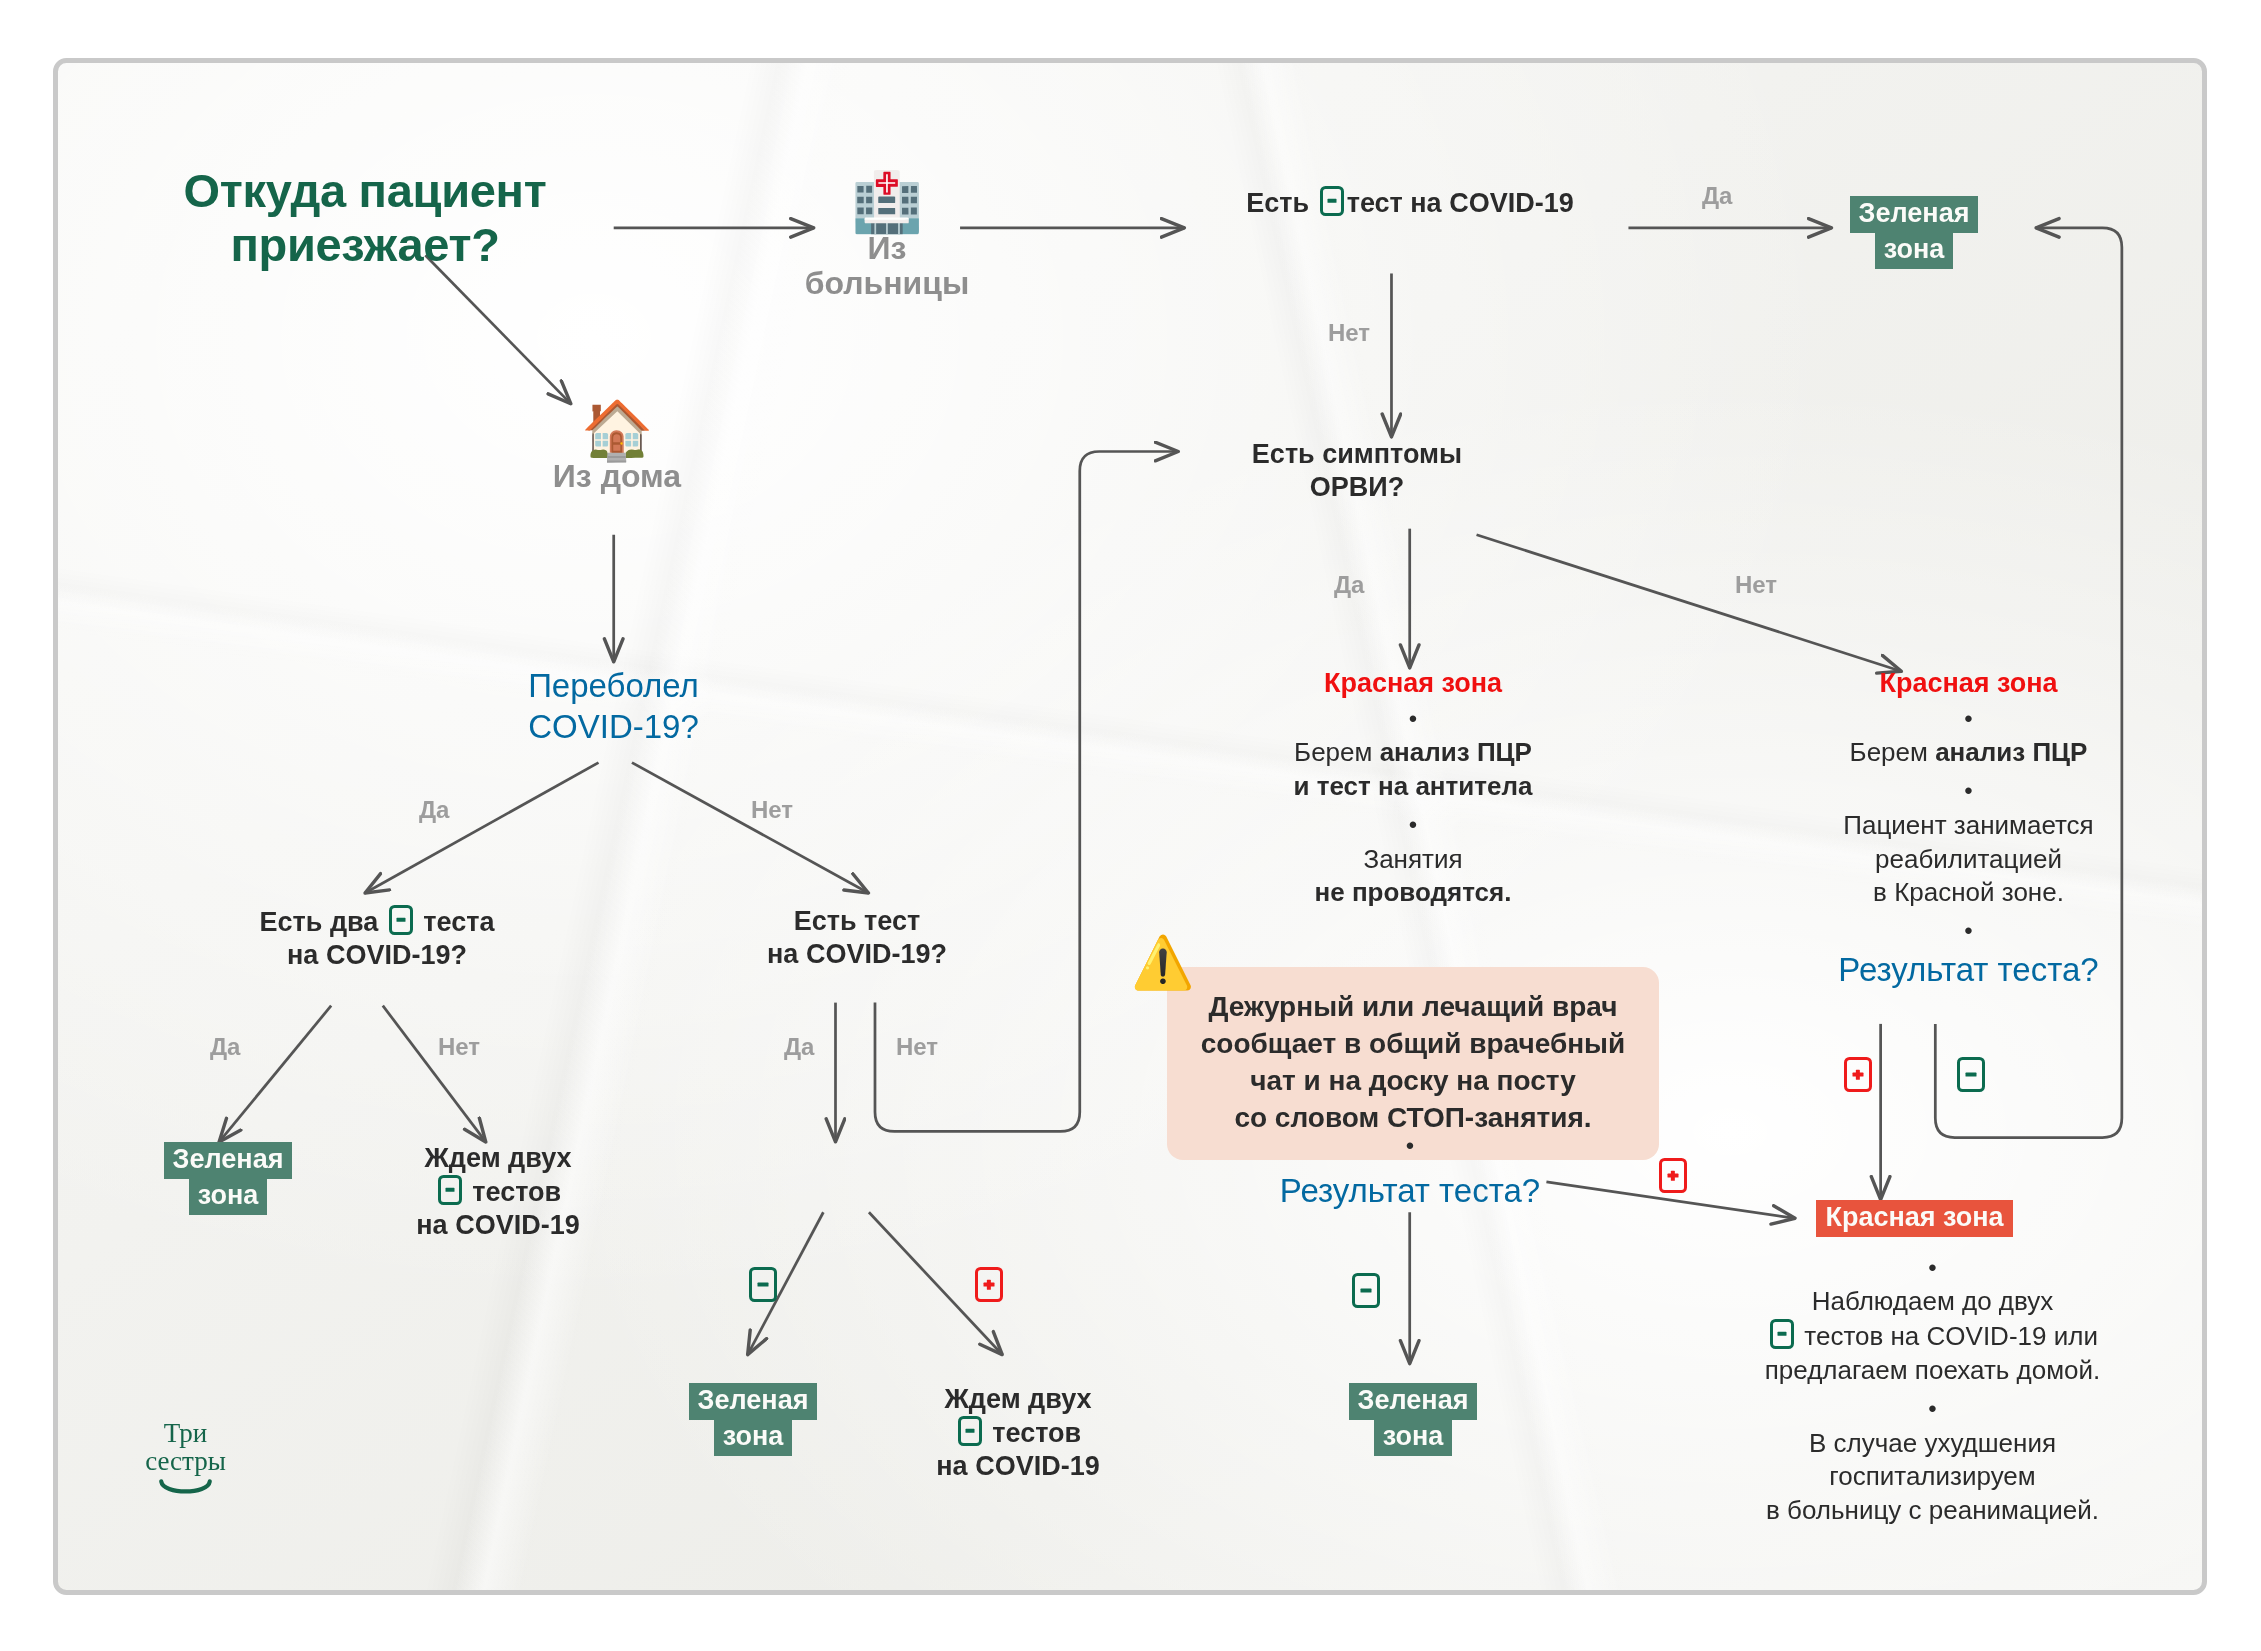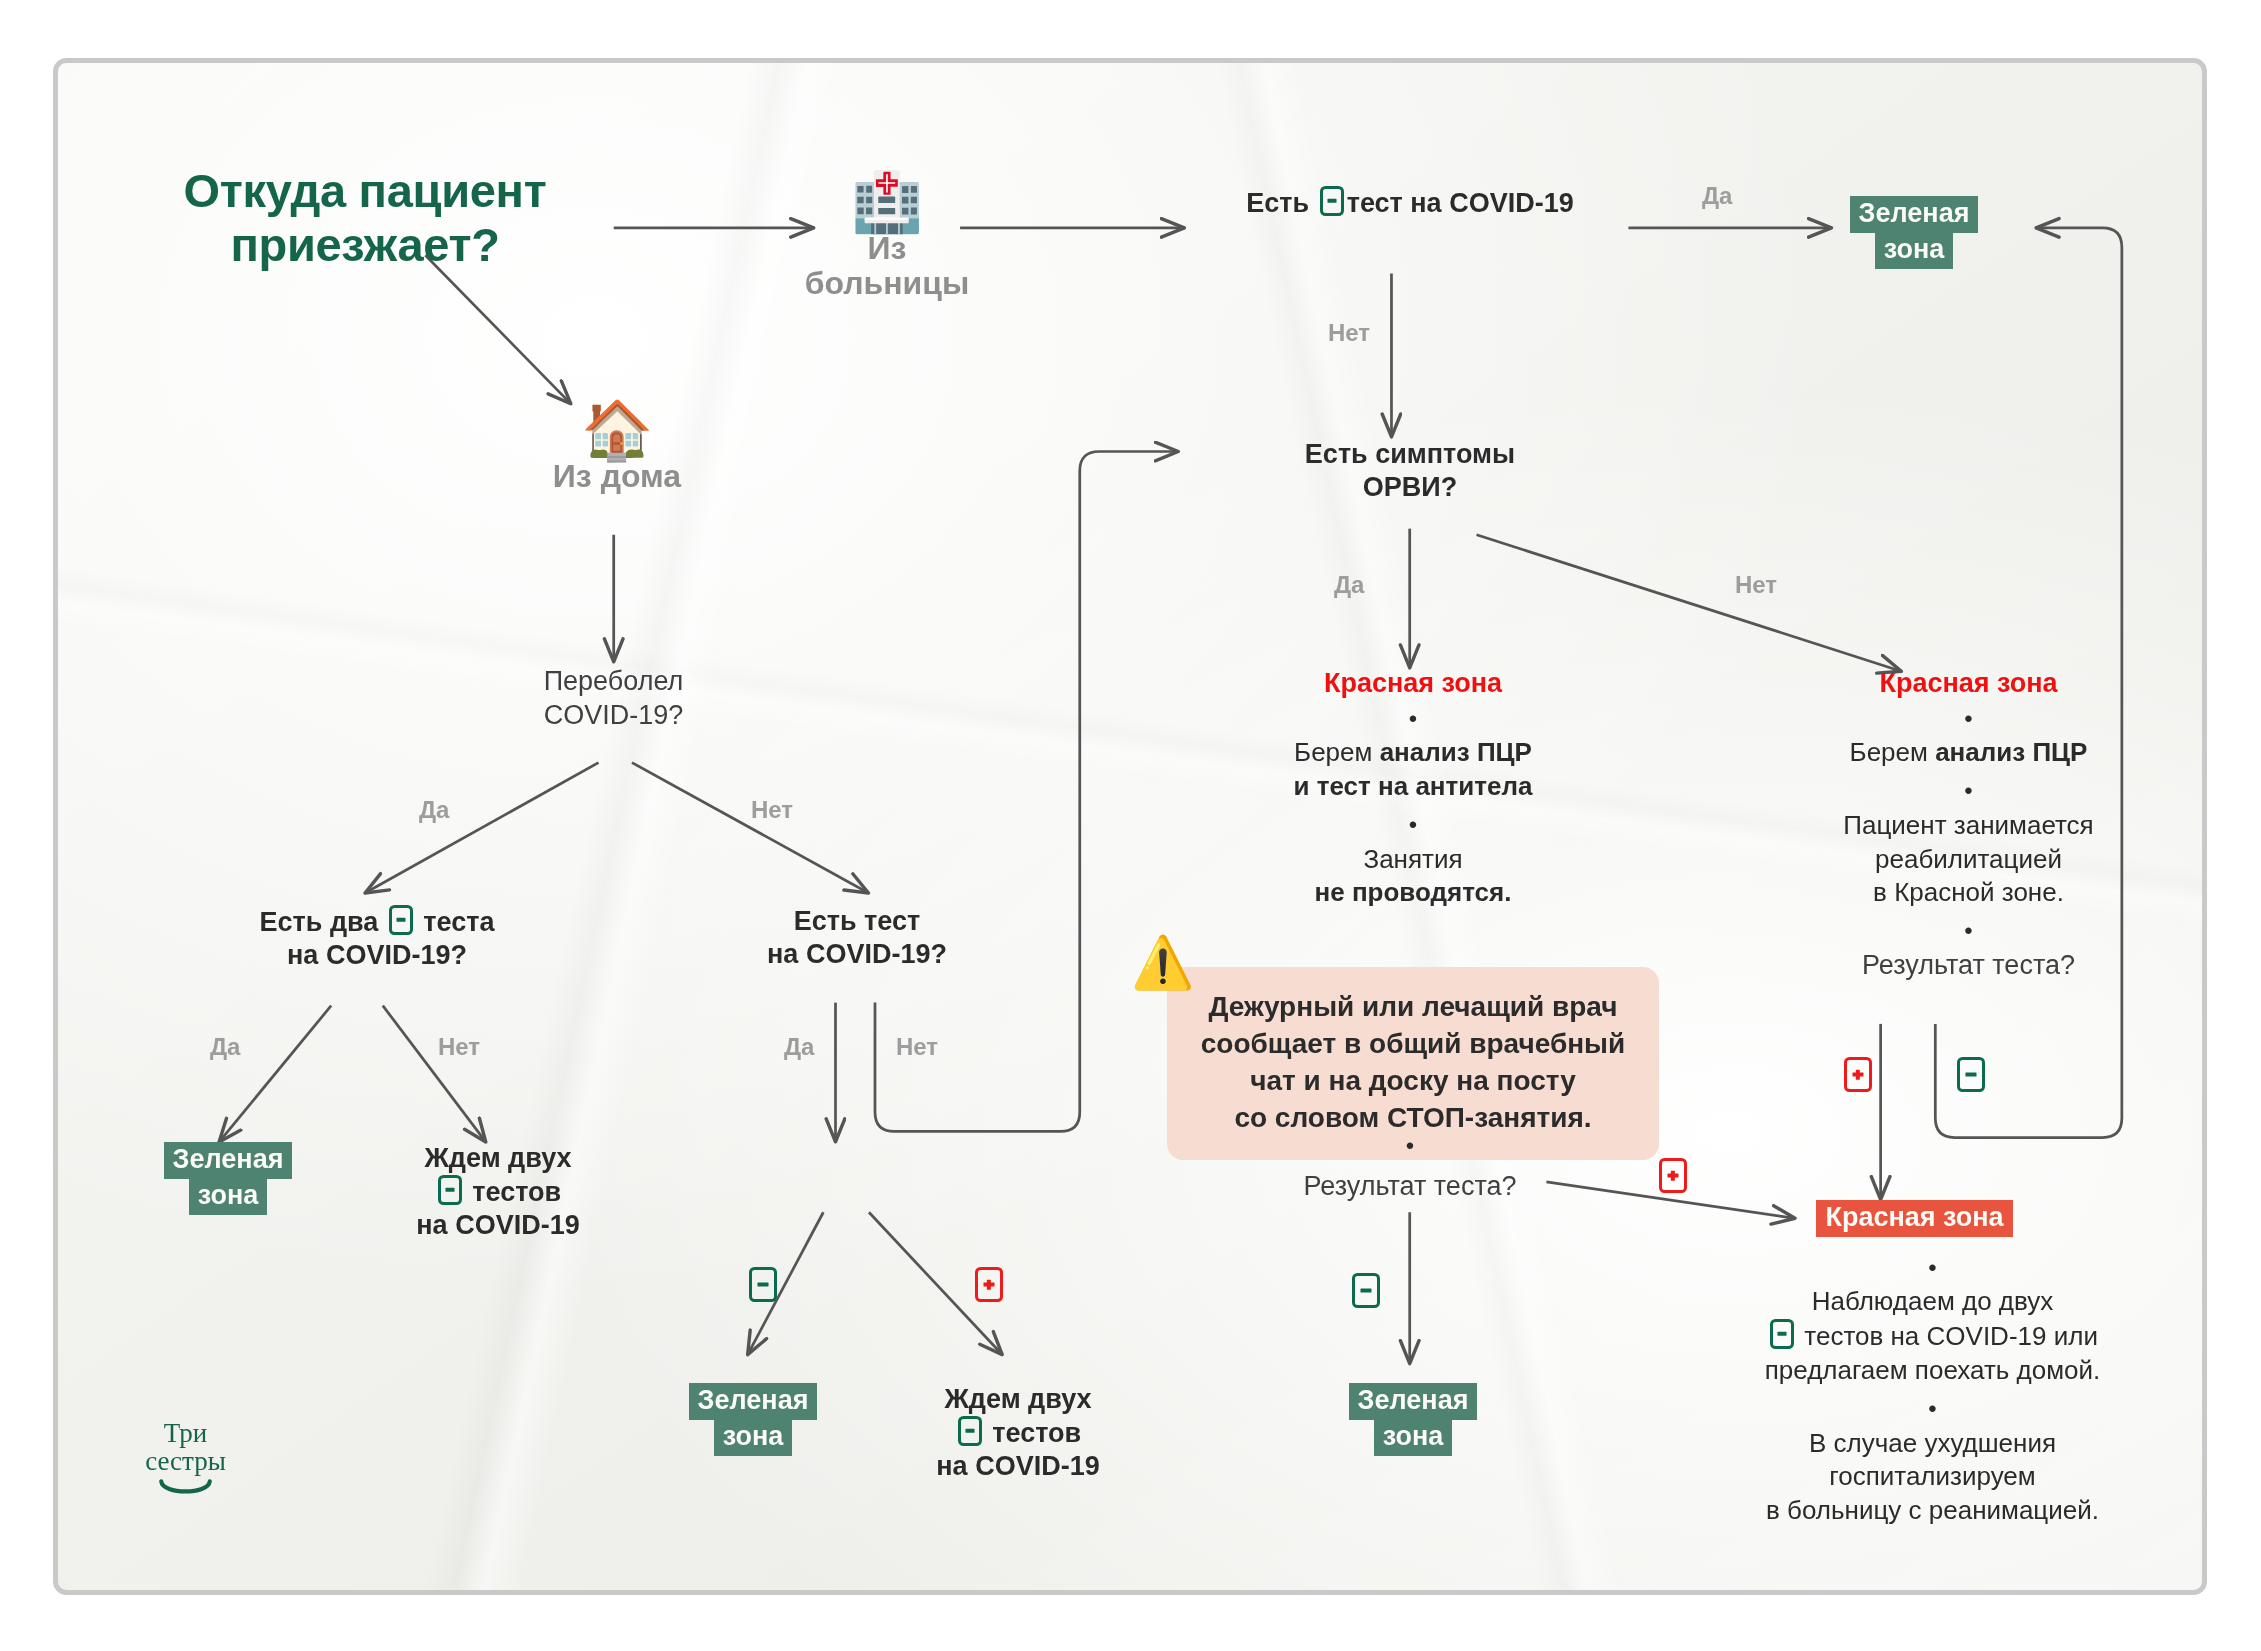"Есть симптомы" div.node { left: 1191px -> 1138px }
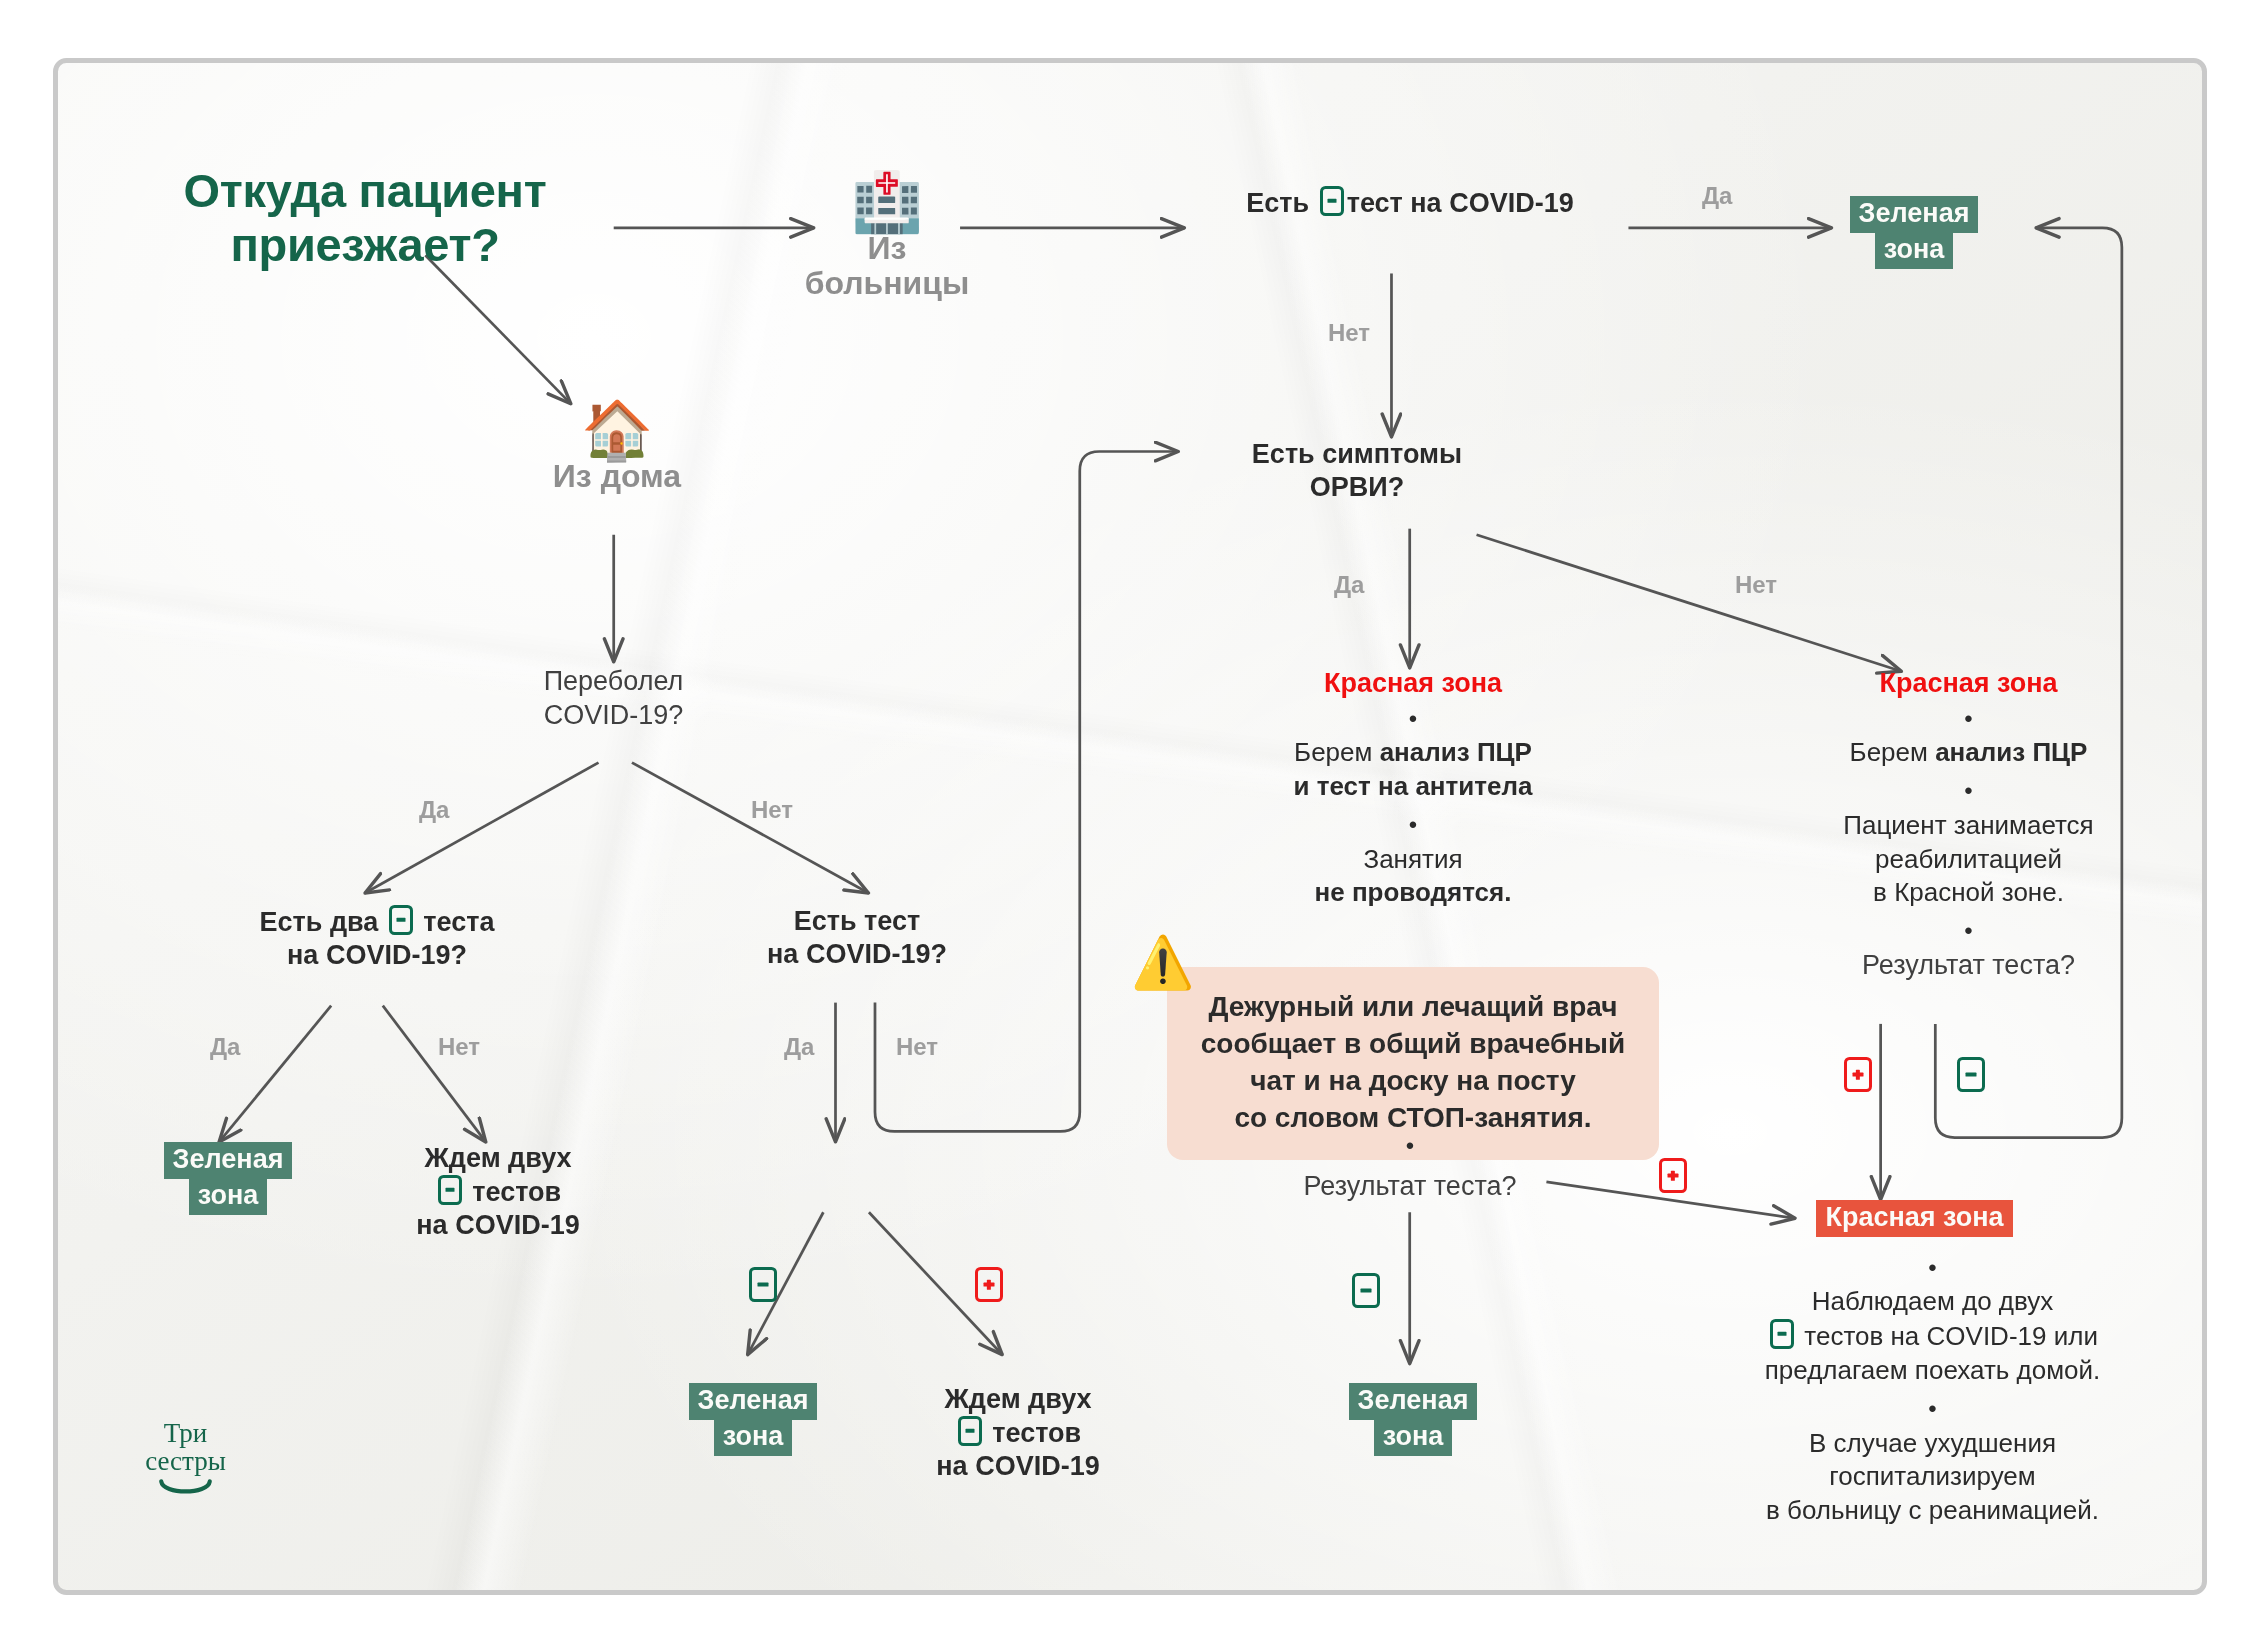"Переболел" .qn { color: #404040 -> #0369a1; font-size: 27px -> 33px }
